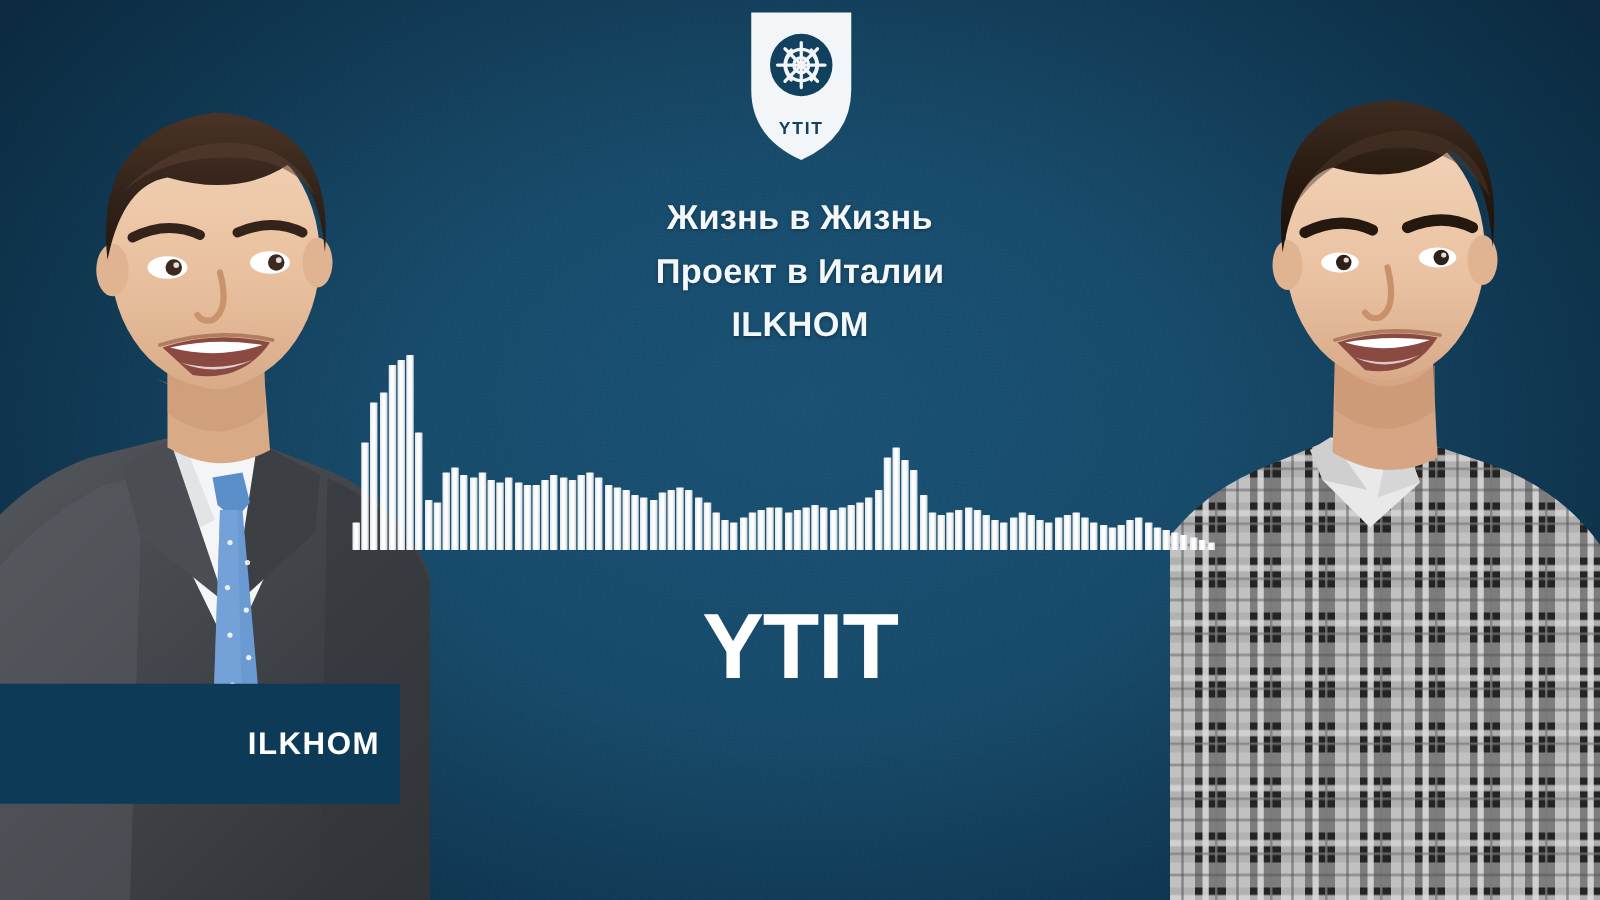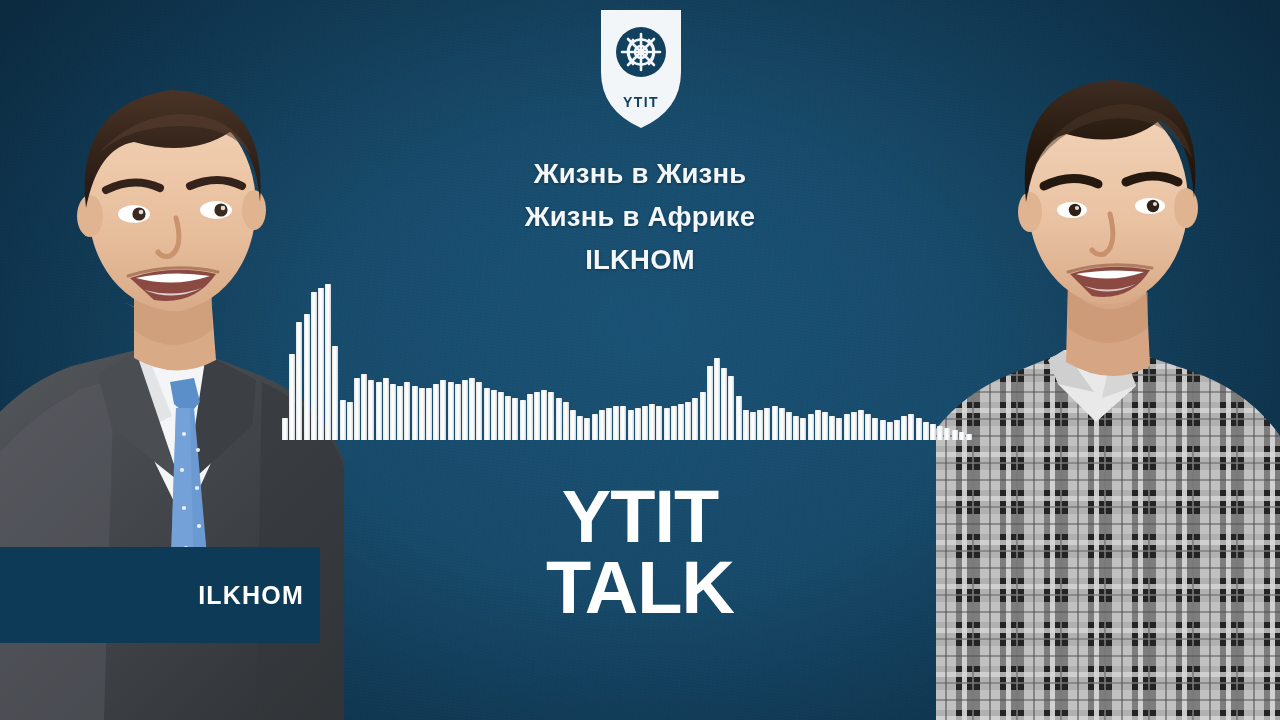"Жизнь в Африке" span.t { text: Жизнь в Африке -> Проект в Италии }
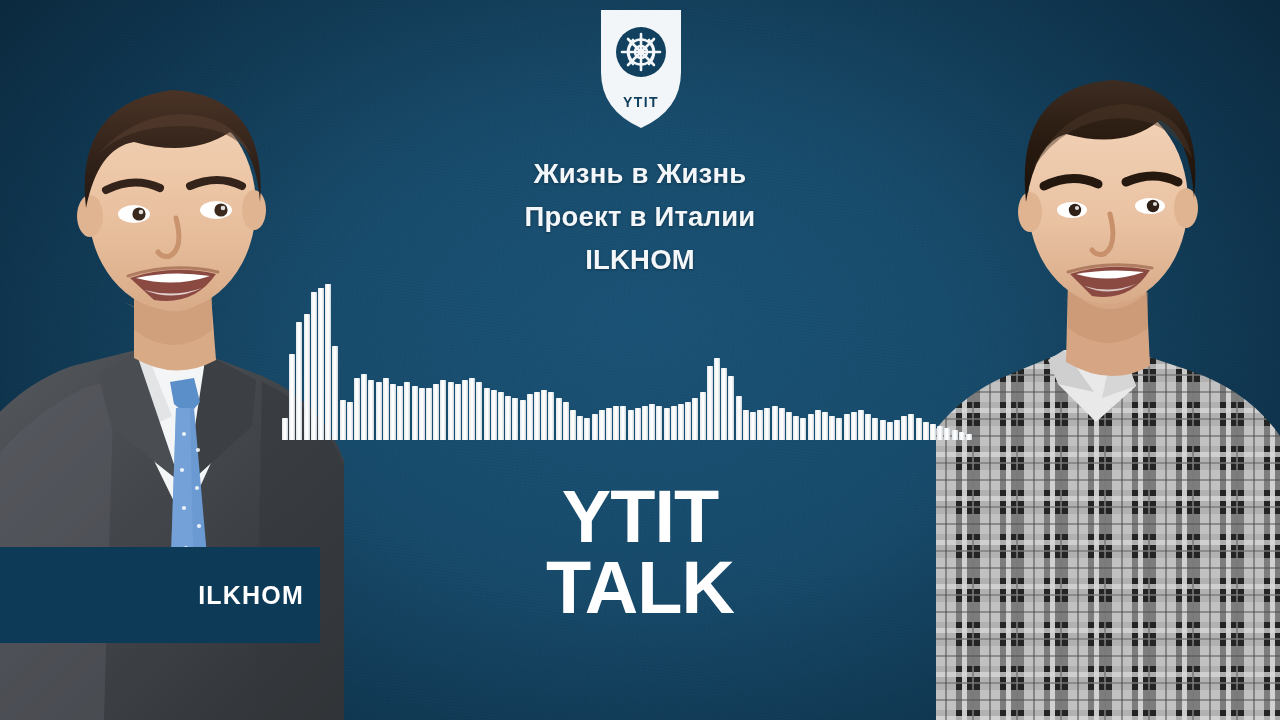"TALK" span.l2 { html: <span>TALK</span> -> none }
